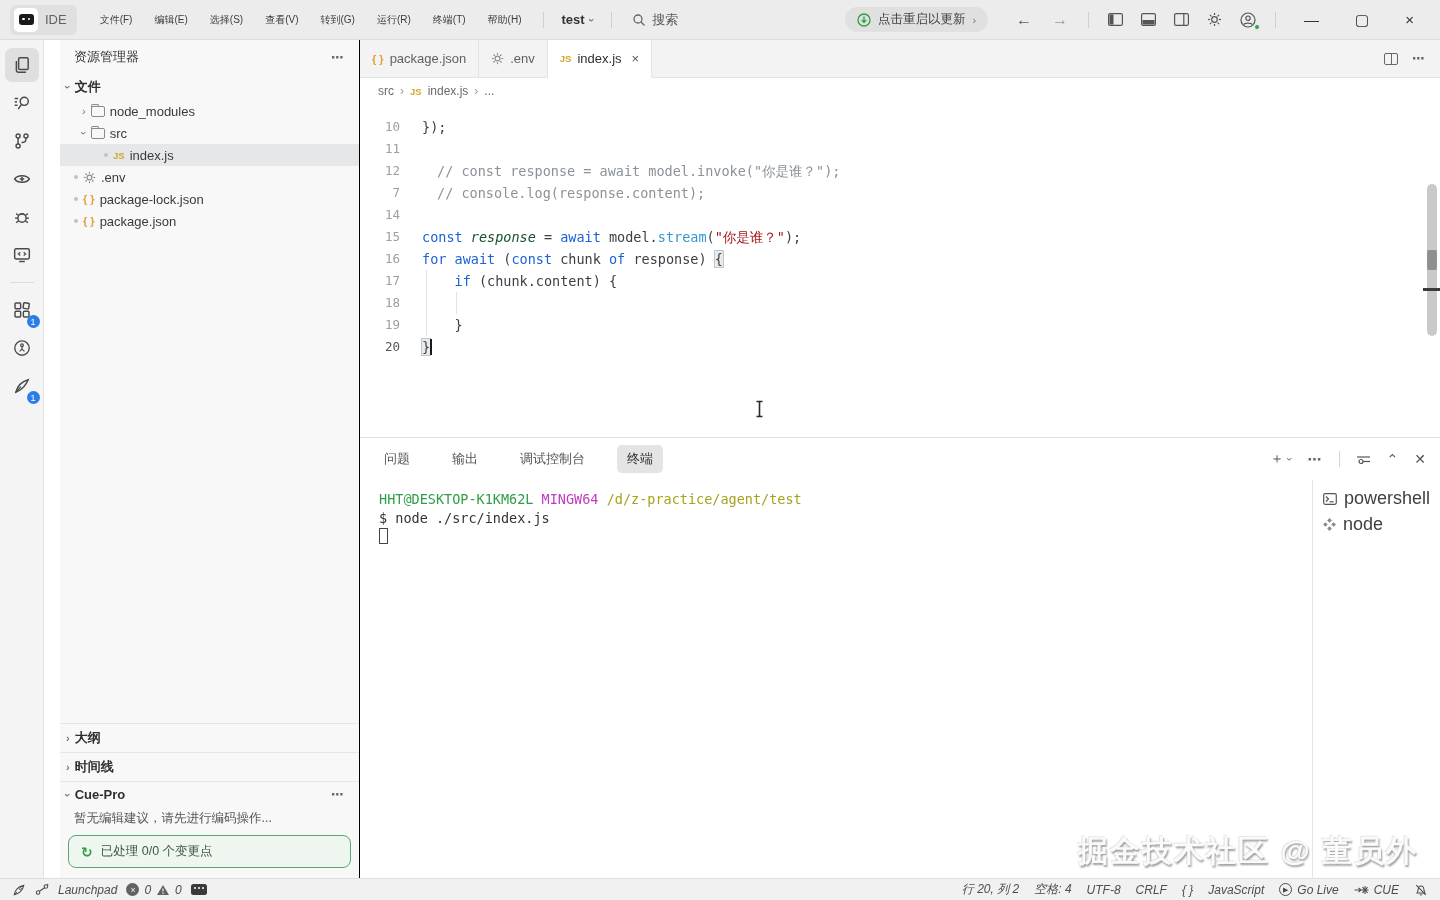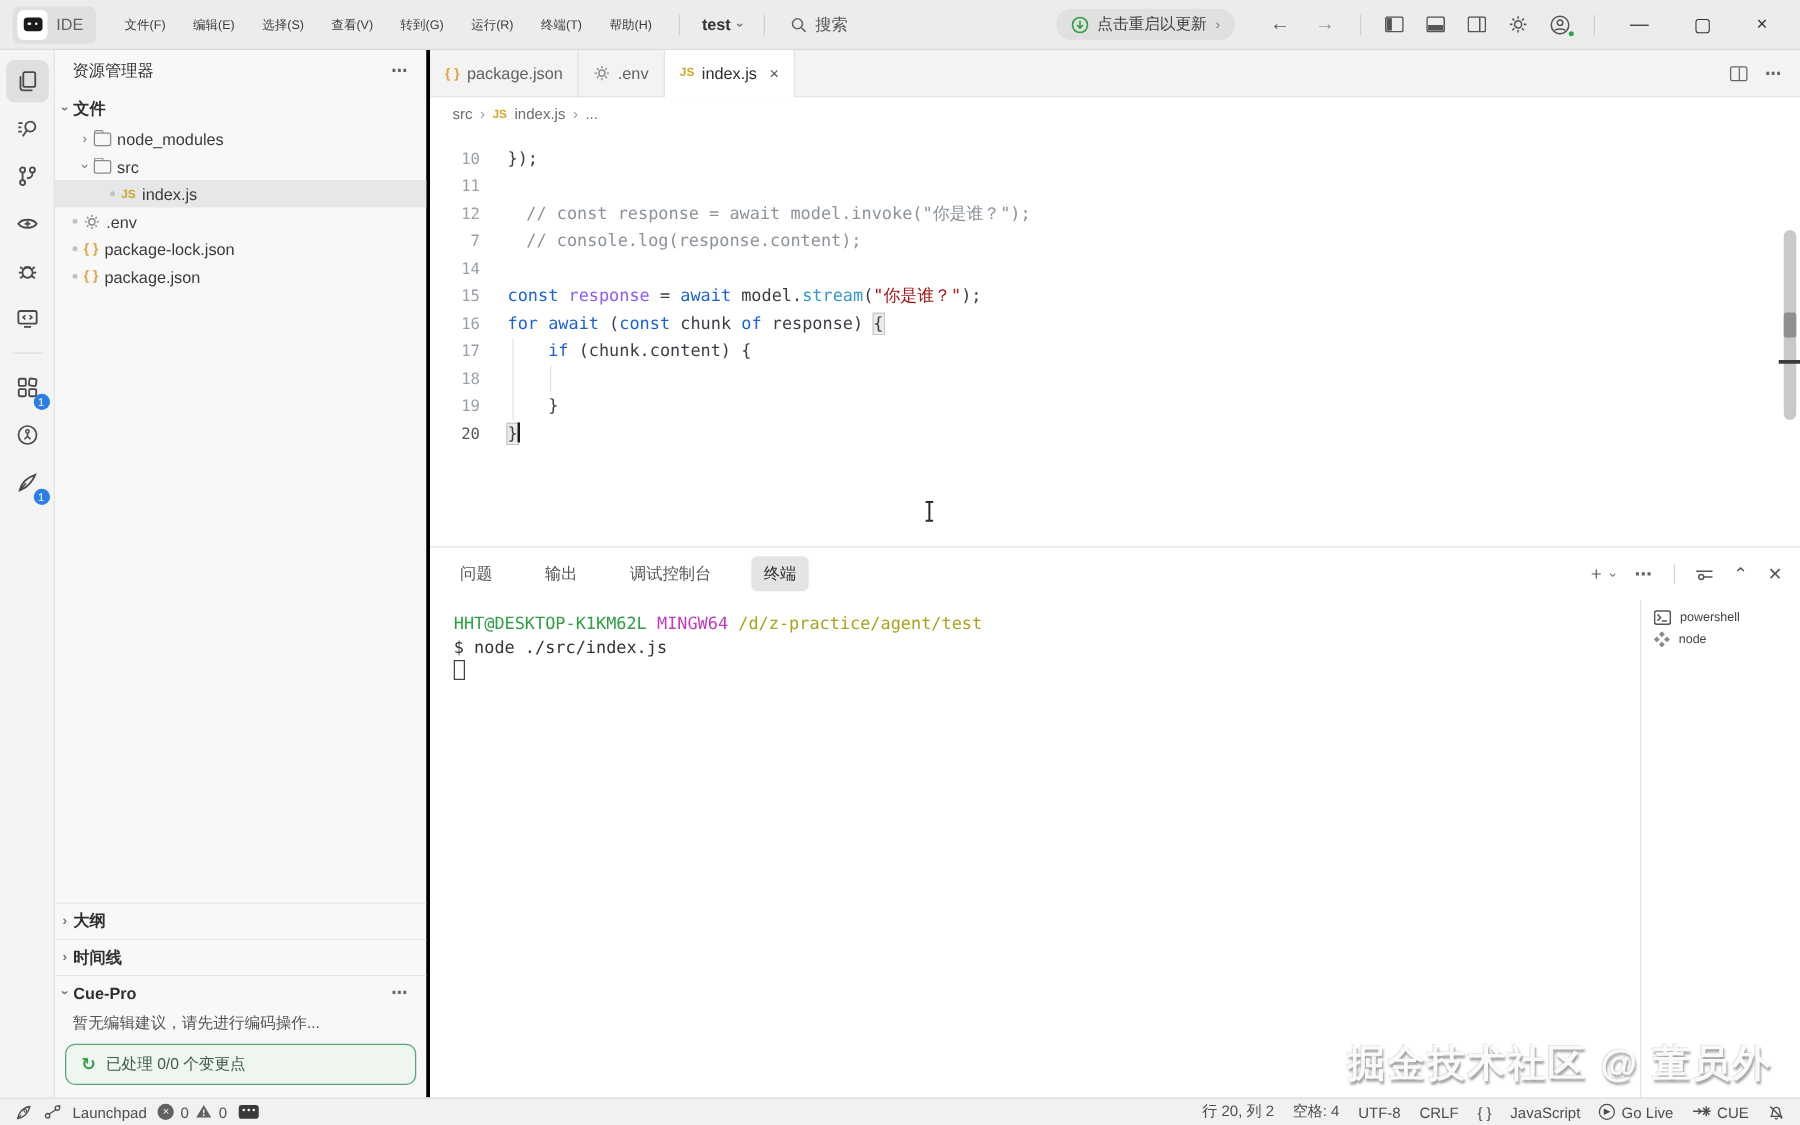"资源管理器" .sidebar { border-right: 3px solid #000000 -> 1px solid #000000; margin-left: none -> 16px }
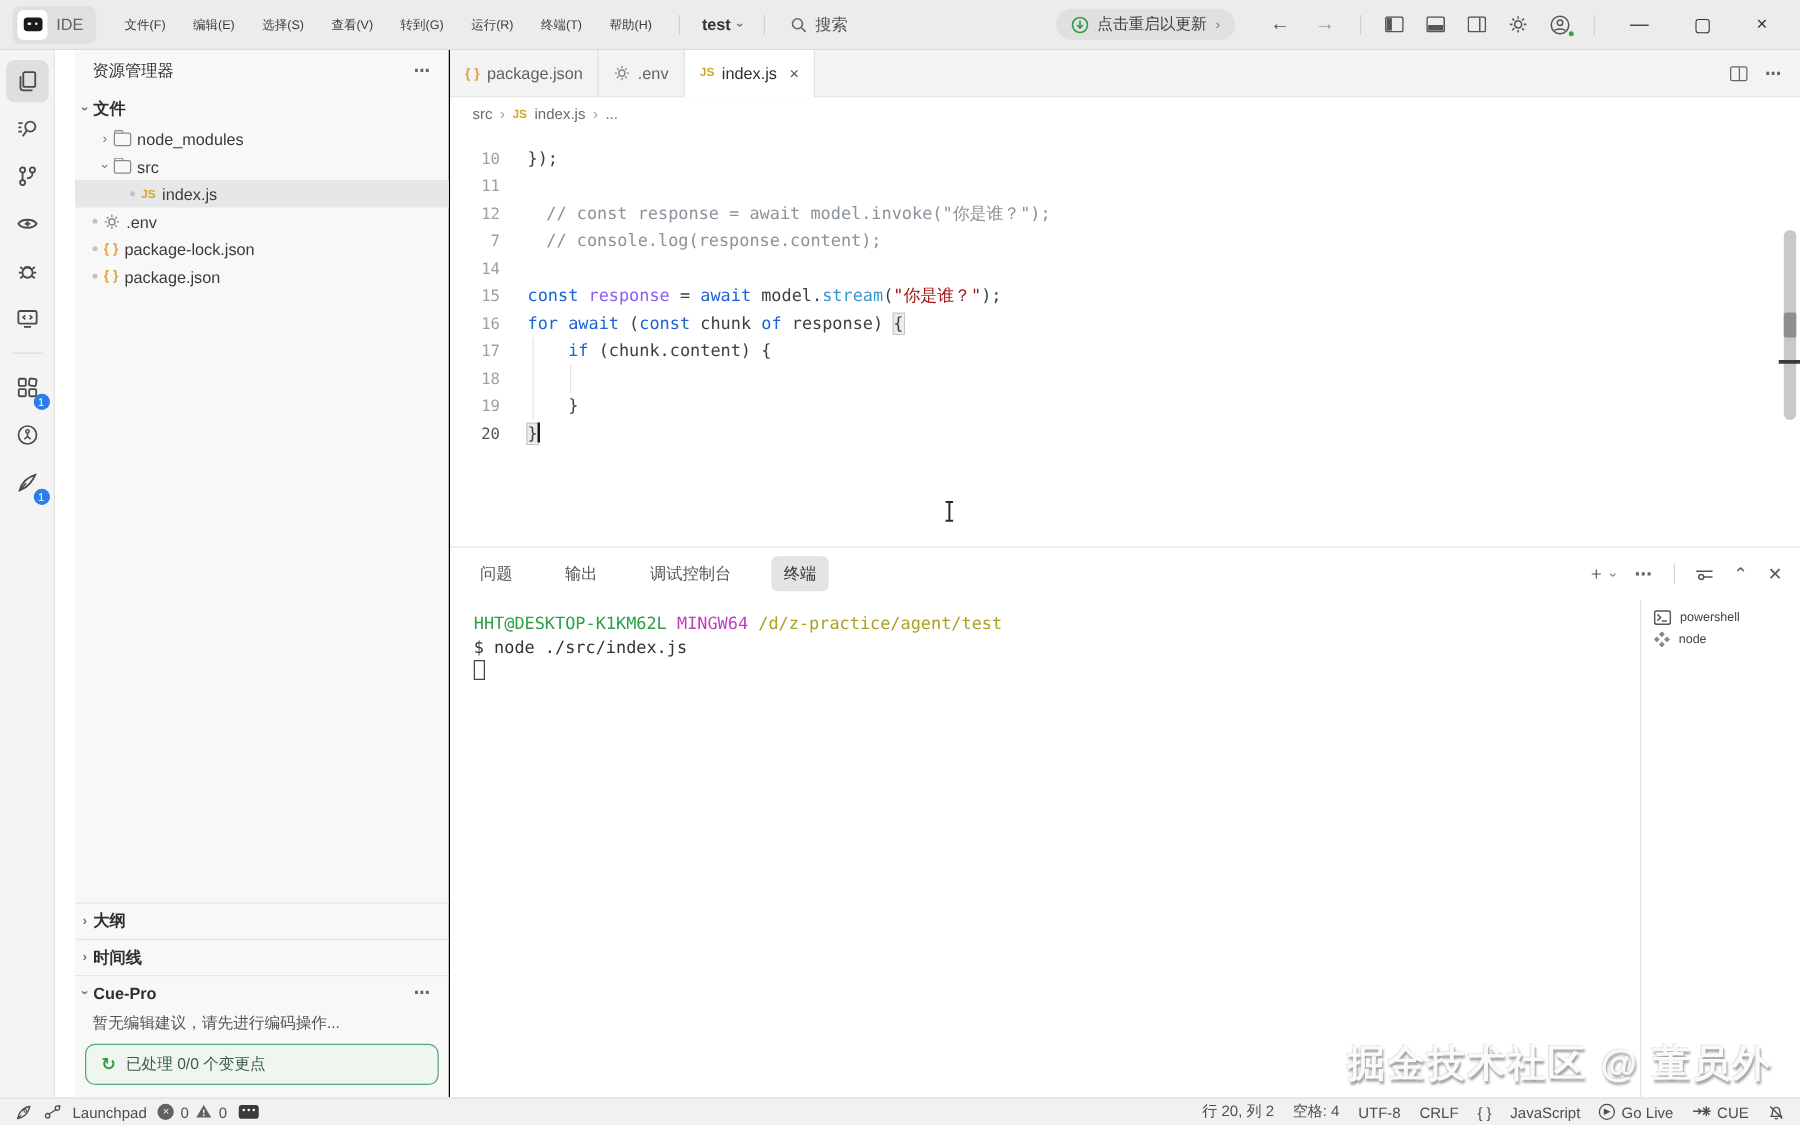"response" .tk-v { color: #8b5cf6 -> #14532d; font-style: none -> italic }
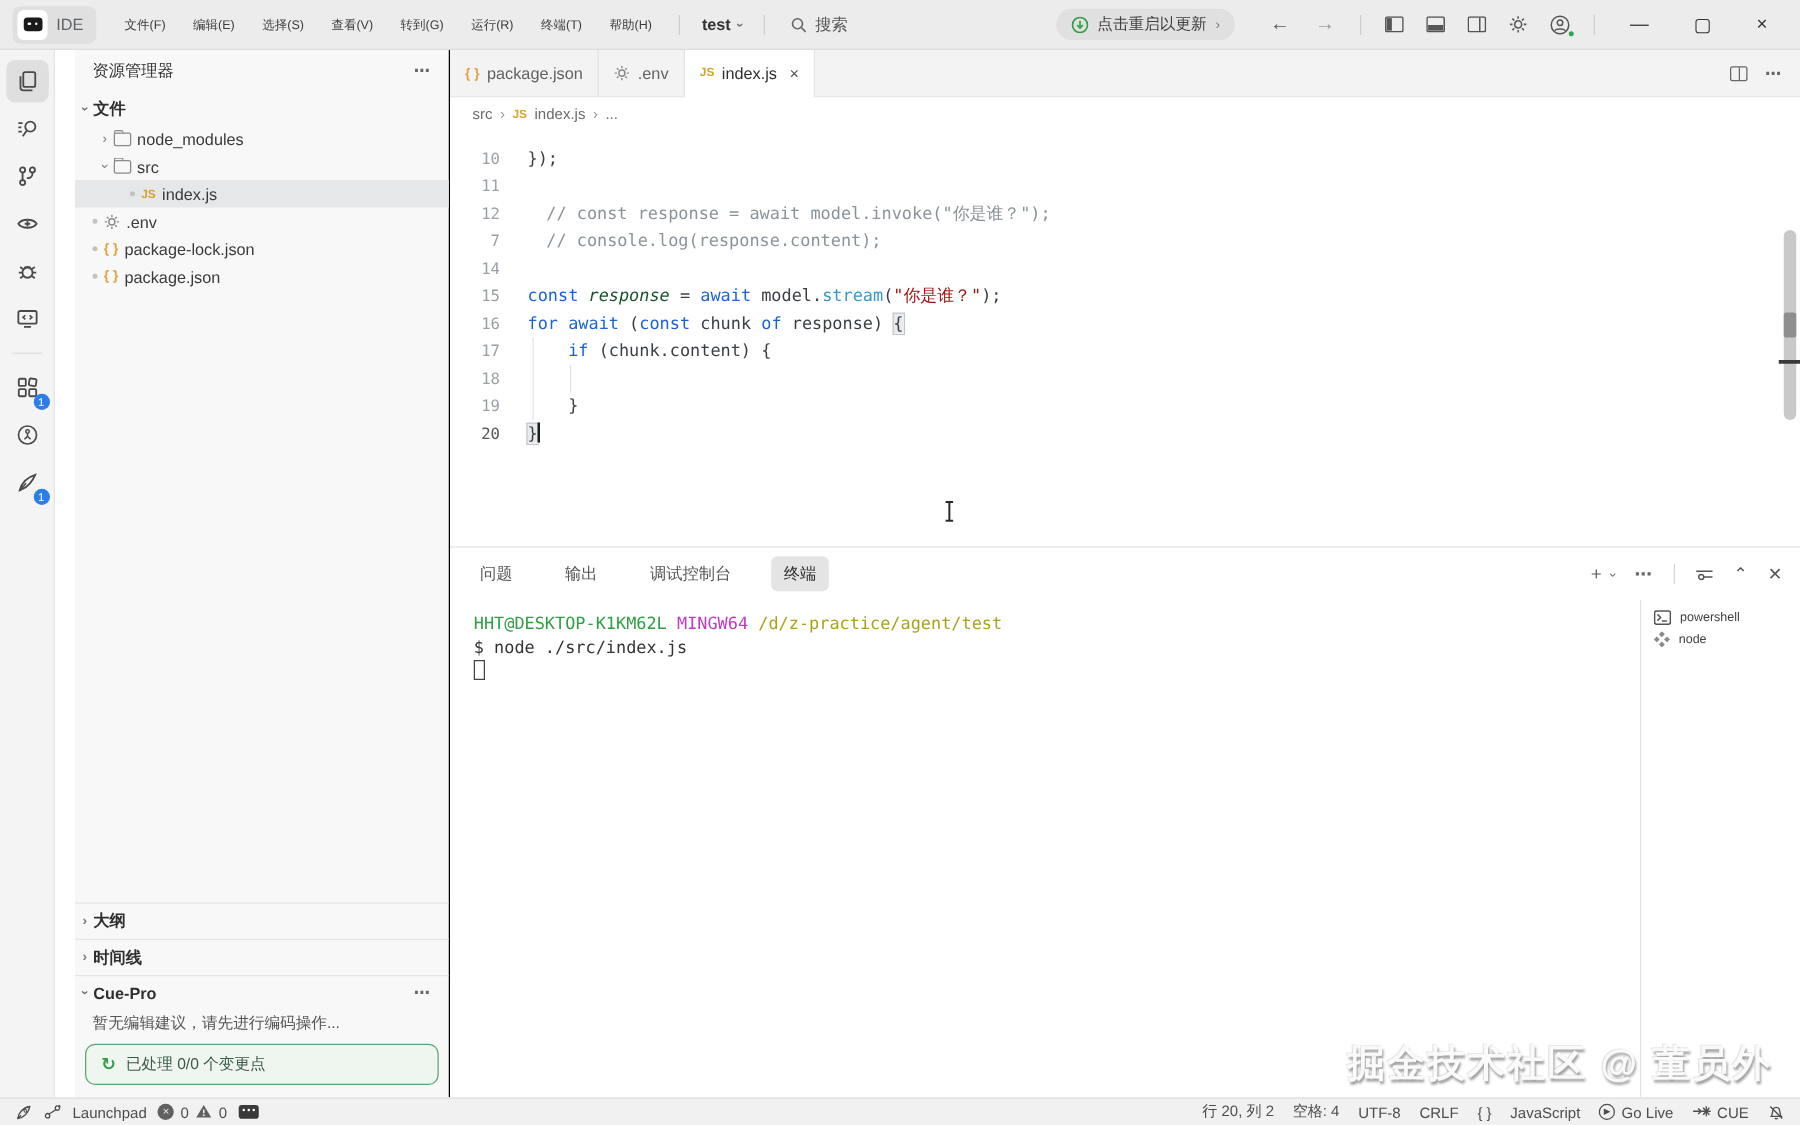"powershell" .shell-item { font-size: 10px -> 18px }
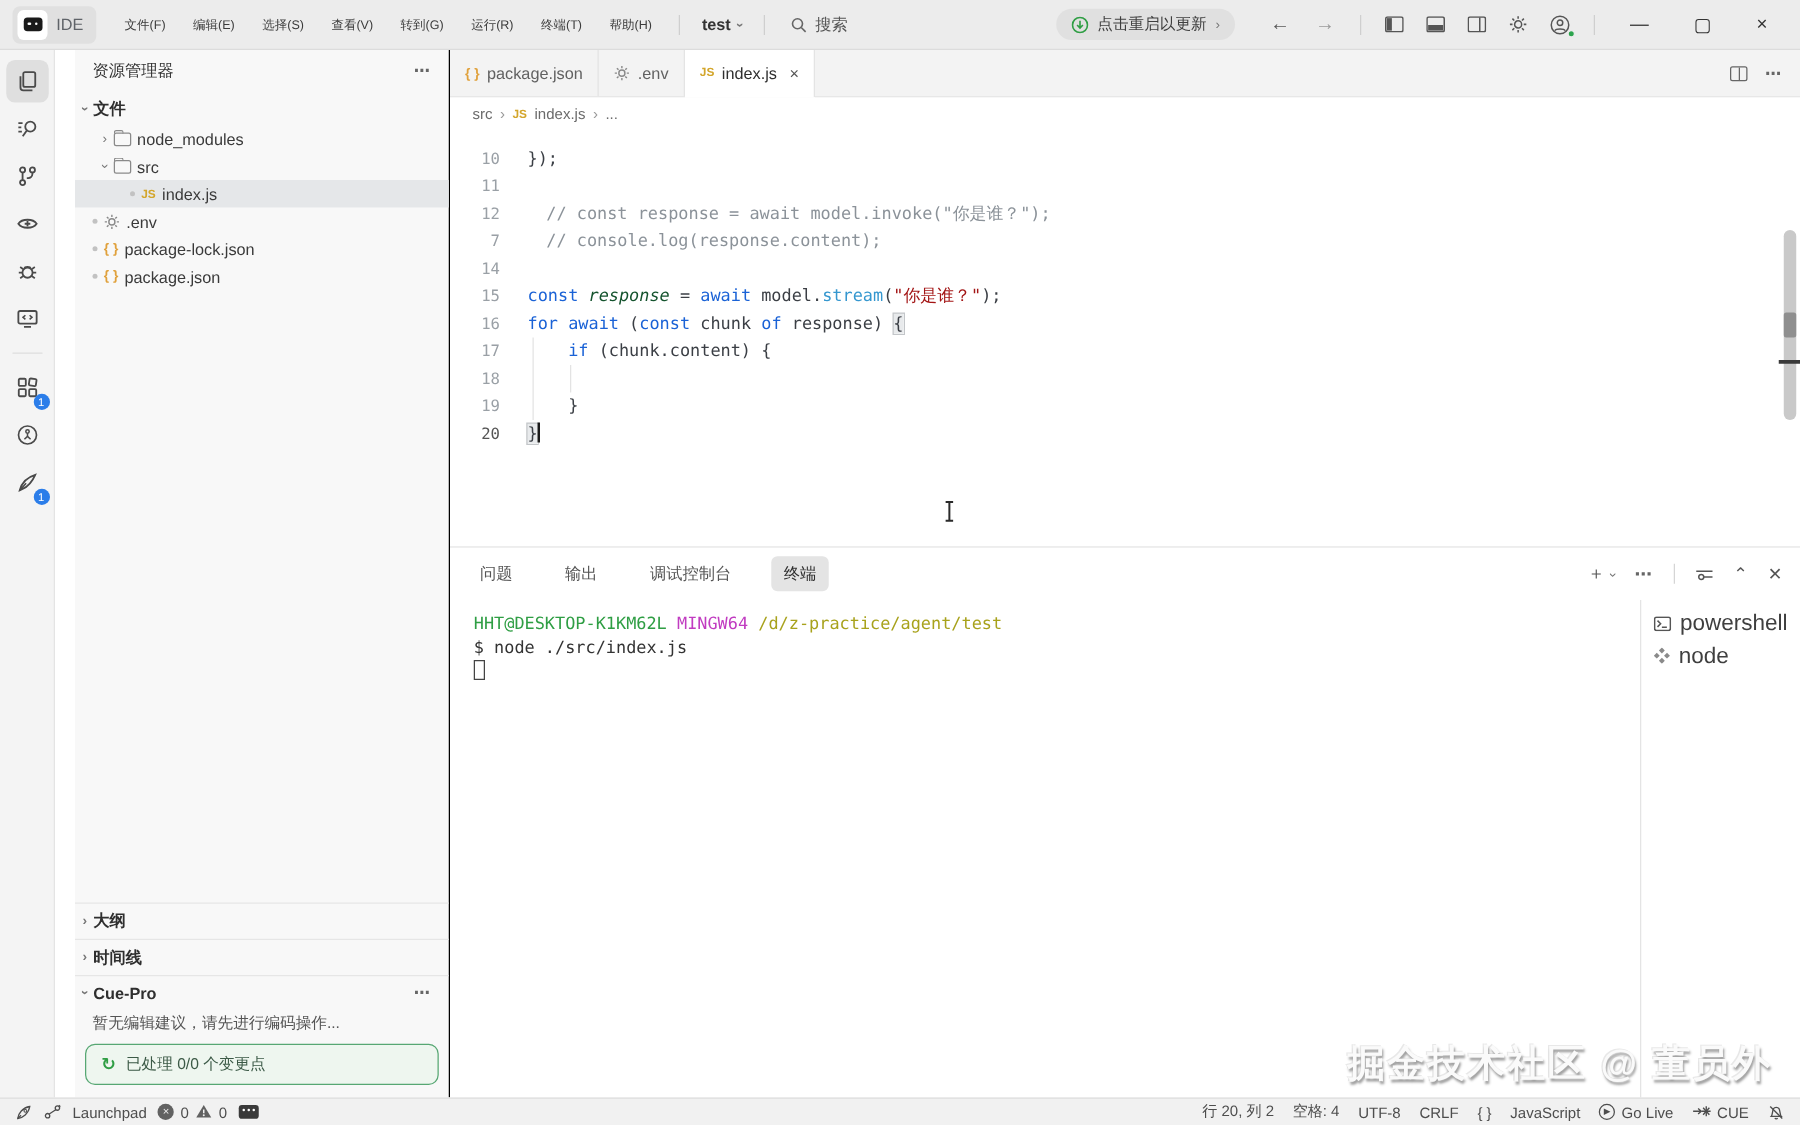"Launchpad" .sb-item { align-items: none -> center; font-style: none -> italic }
